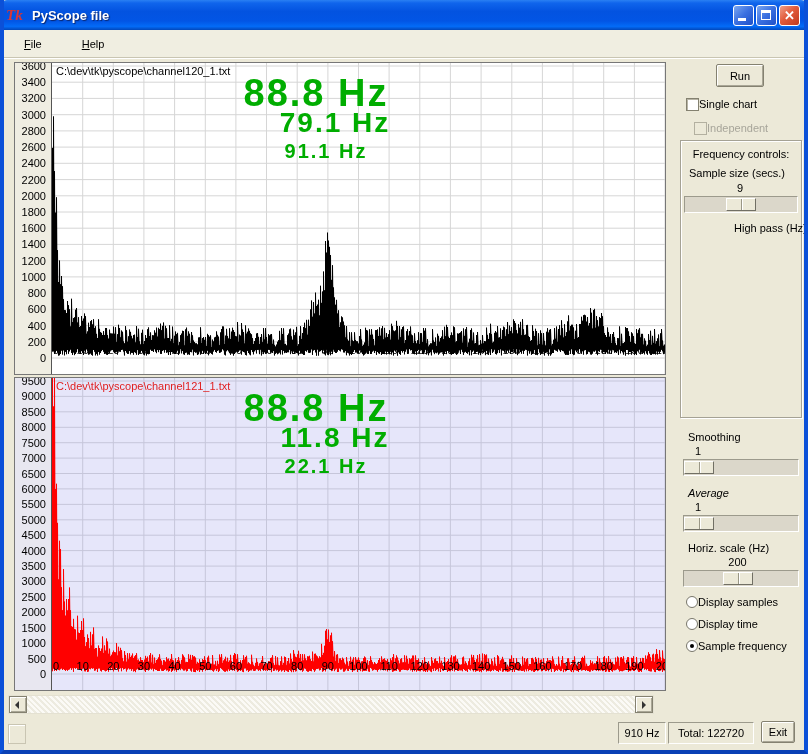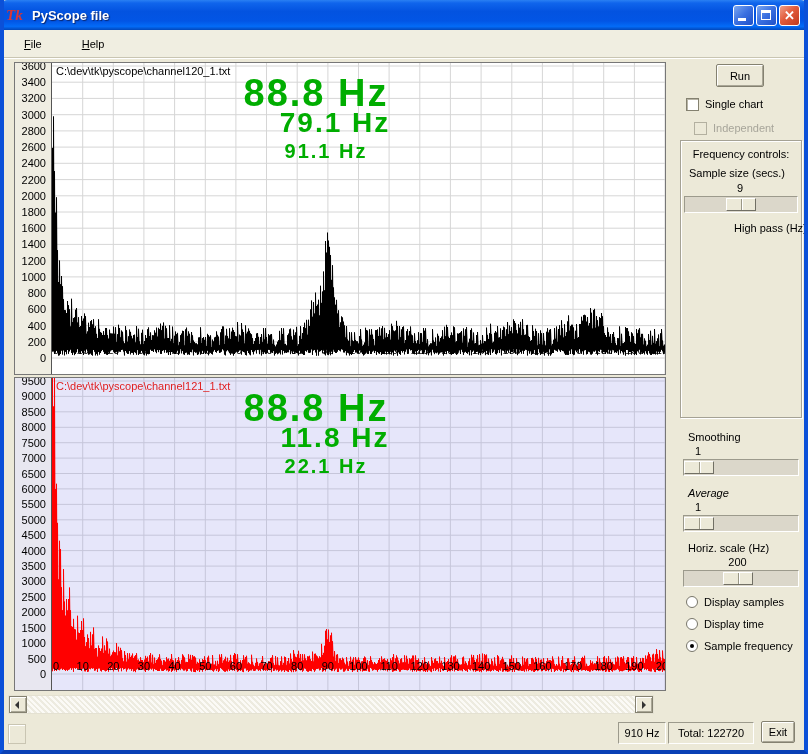"Single chart" .chk,.radio { gap: 6px -> 0 }
